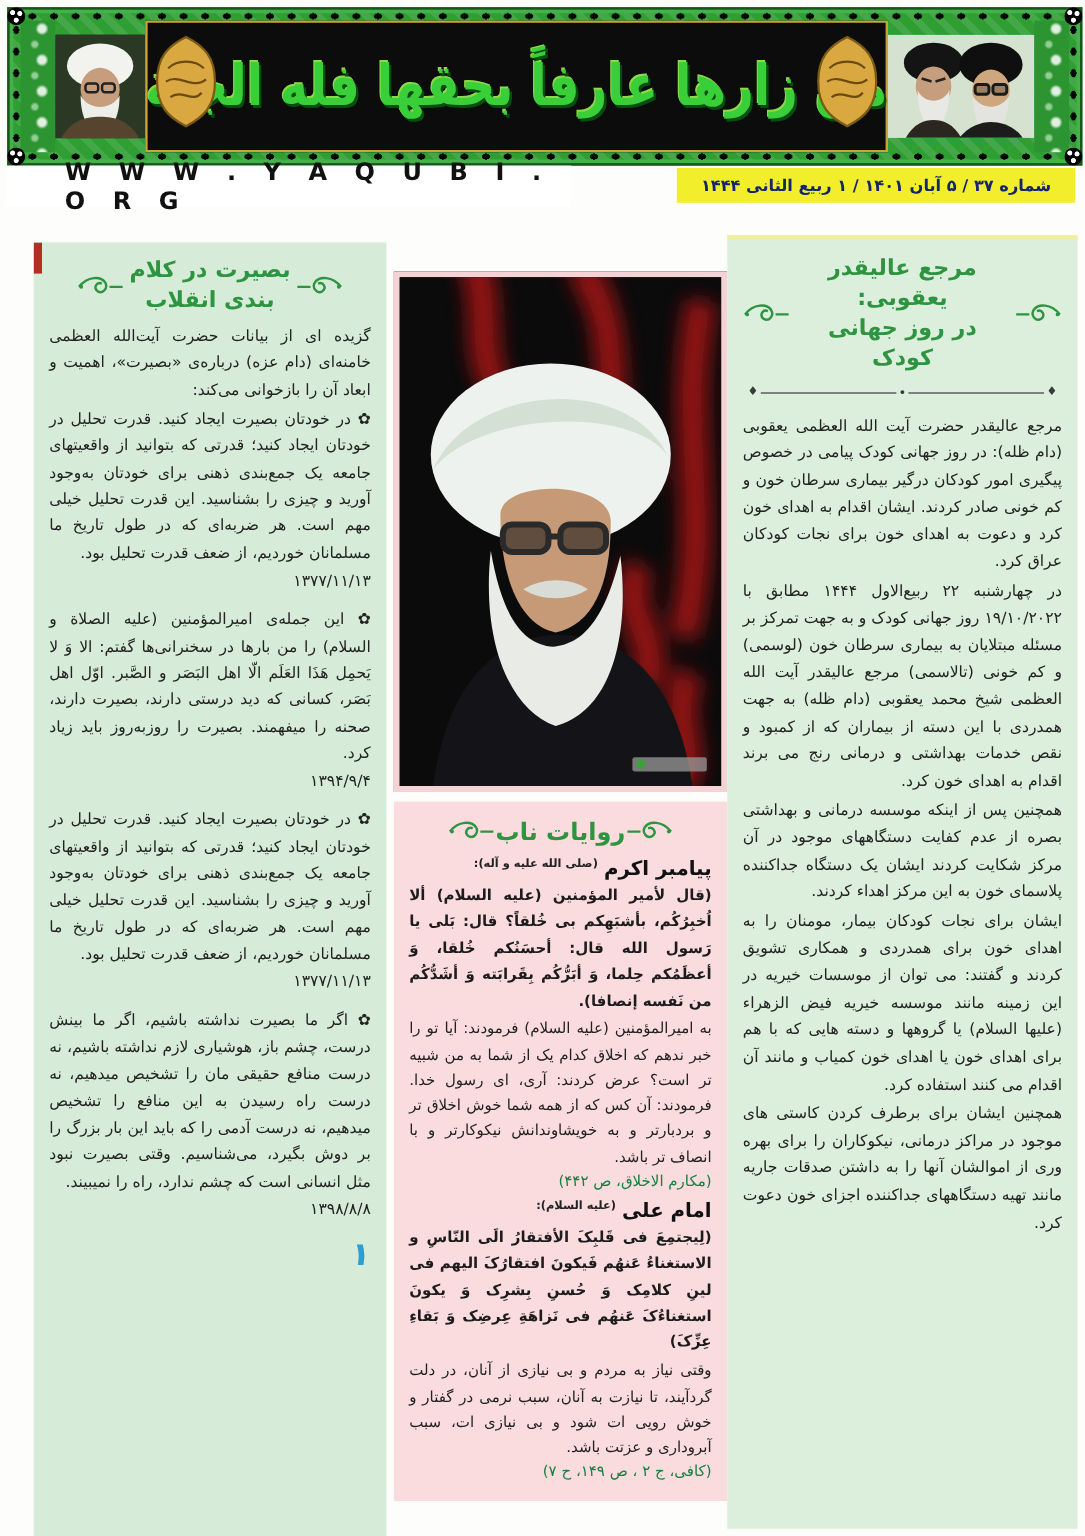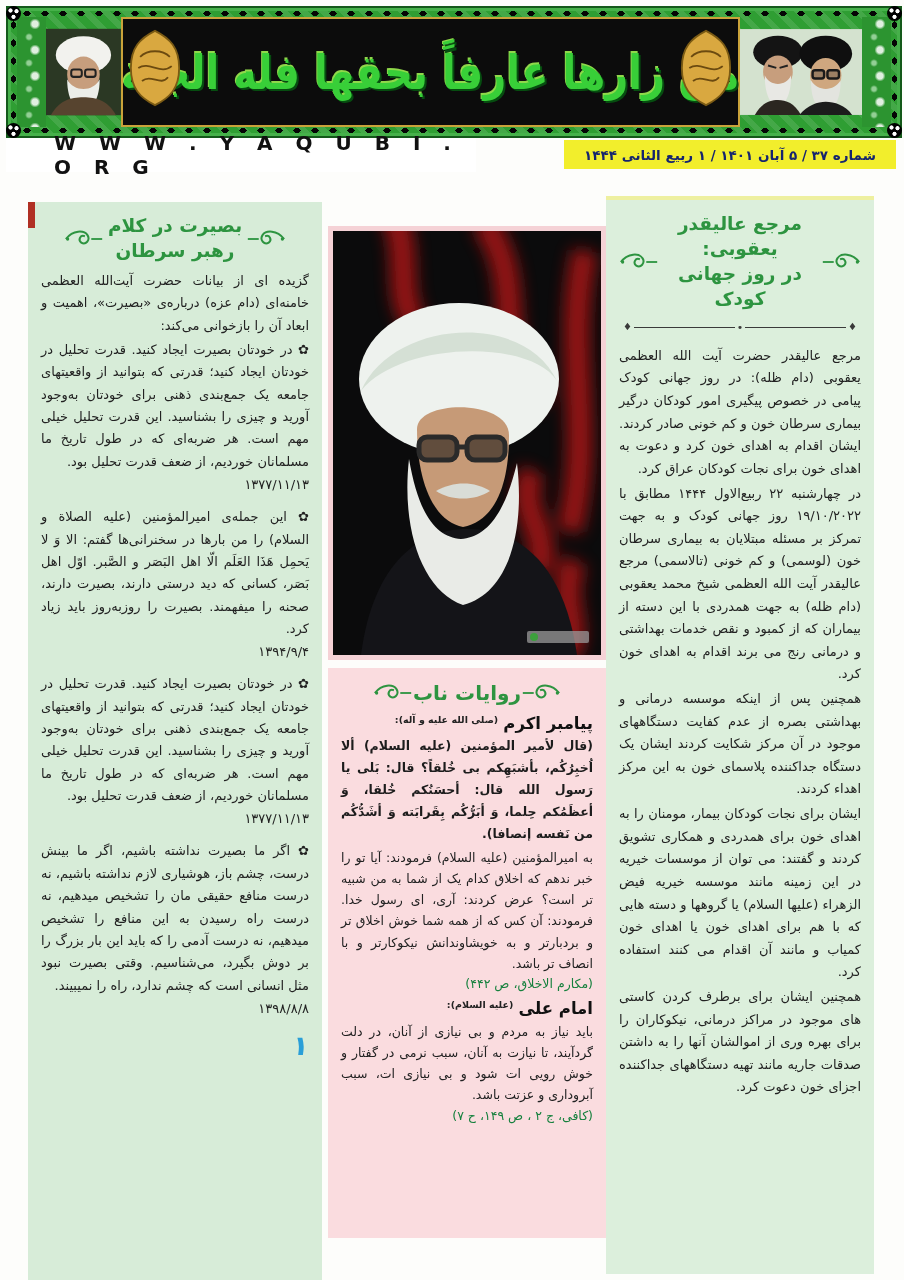"مرجع عالیقدر یعقوبی:" .col-right { width: 268px -> 292px }
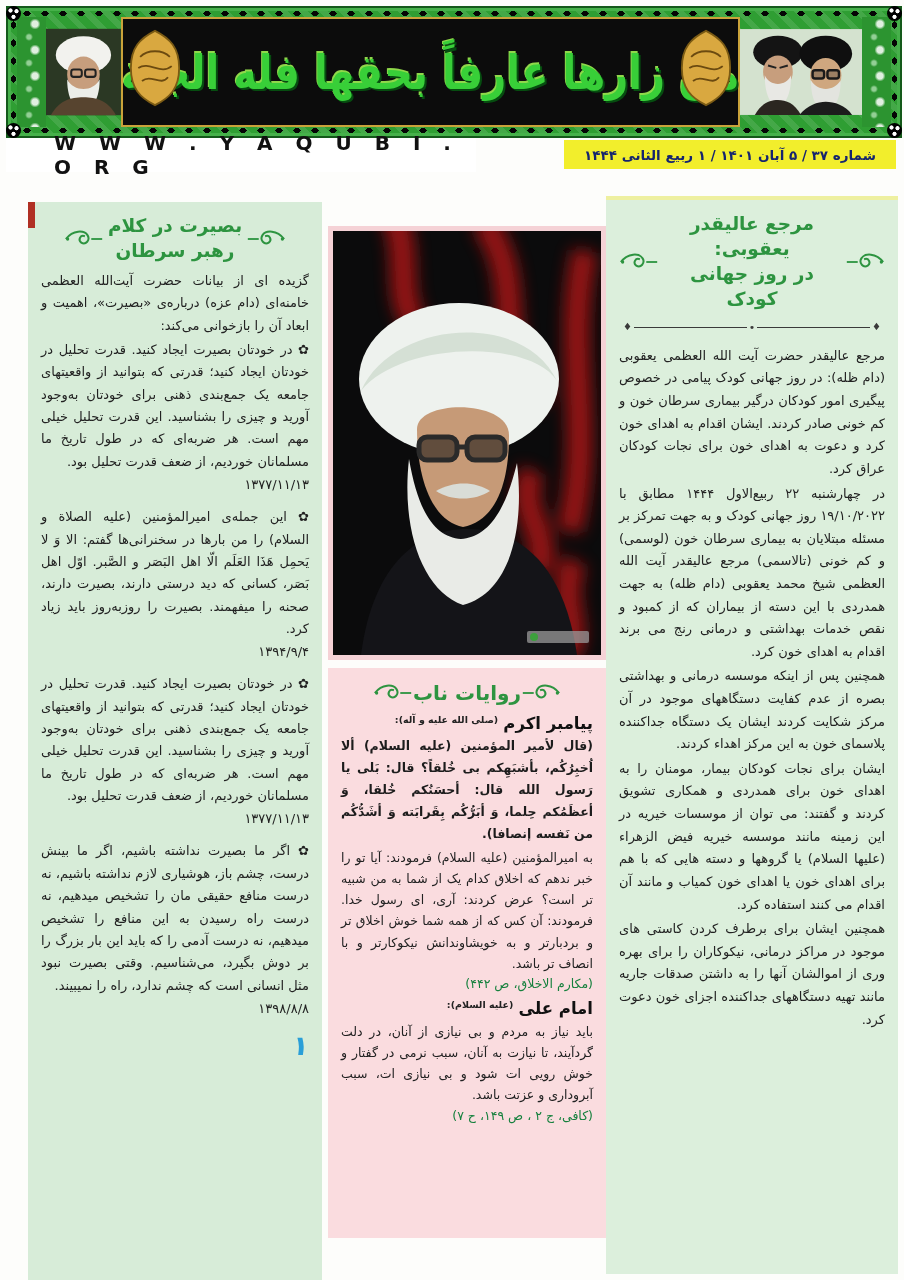"رهبر سرطان" div { text: رهبر سرطان -> بندی انقلاب }
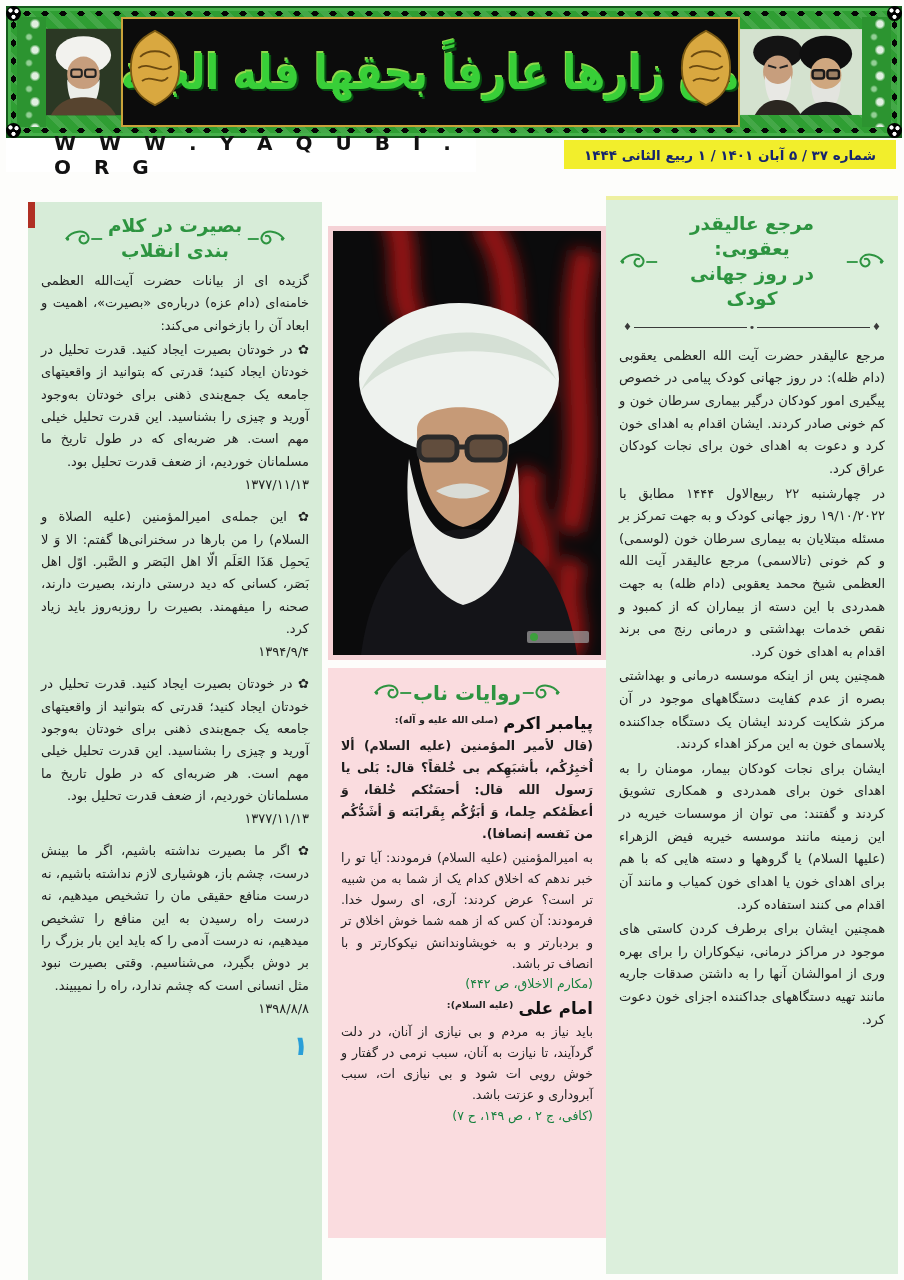"(لِیجتمِعَ فی قَلبِکَ الأفتقارُ الَی" p.arabic { html: none -> <p>(لِیجتمِعَ فی قَلبِکَ الأفتقارُ الَی النّاسِ و الاستغناءُ عَنهُم فَیکونَ افتقارُکَ الیهم فی لینِ کلامِک وَ حُسنِ بِشرِک وَ یکونَ استغناءُکَ عَنهُم فی نَزاهَةِ عِرضِک وَ بَقاءِ عِزِّکَ)</p> }
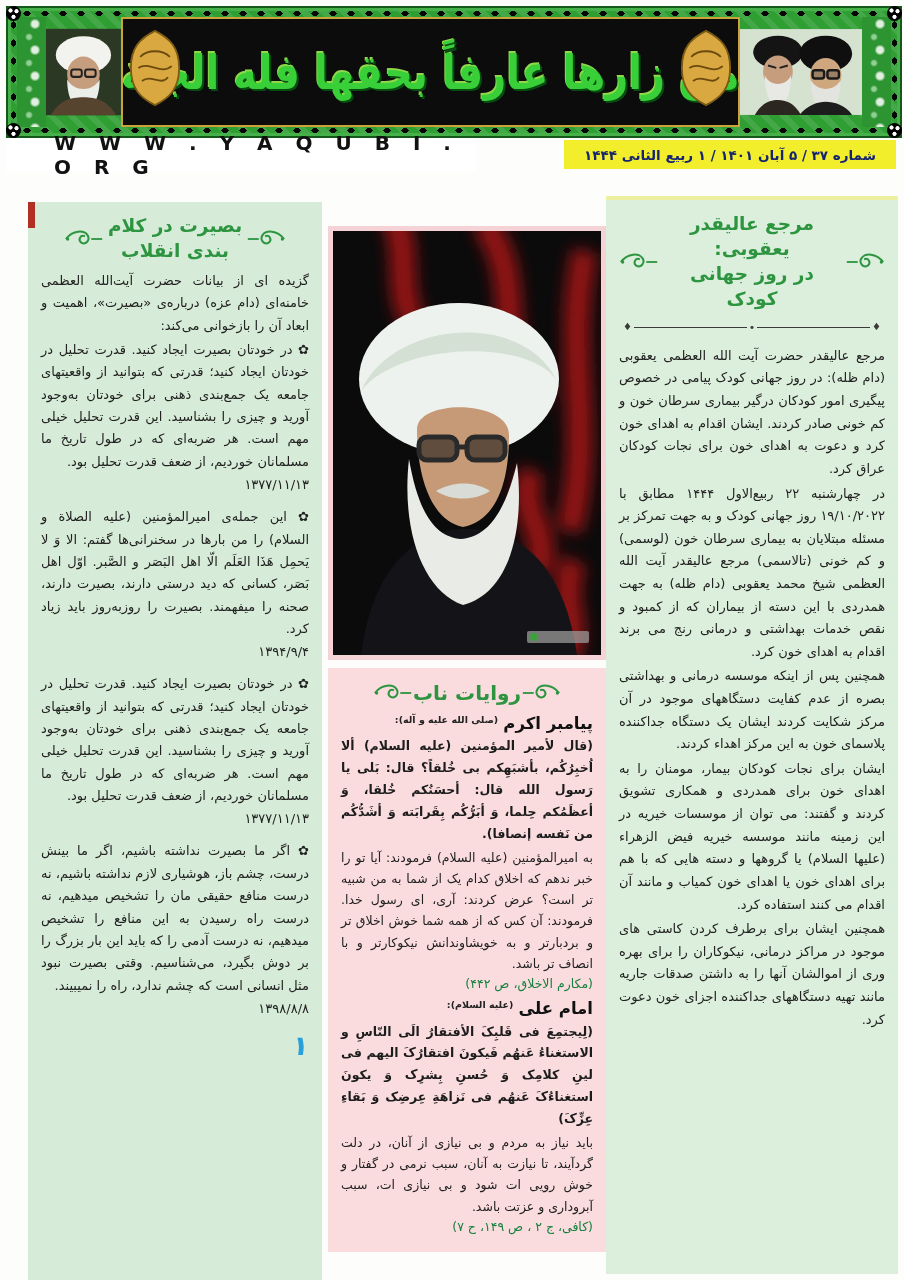"باید نیاز به مردم و" p.trans { text: باید -> وقتی }
